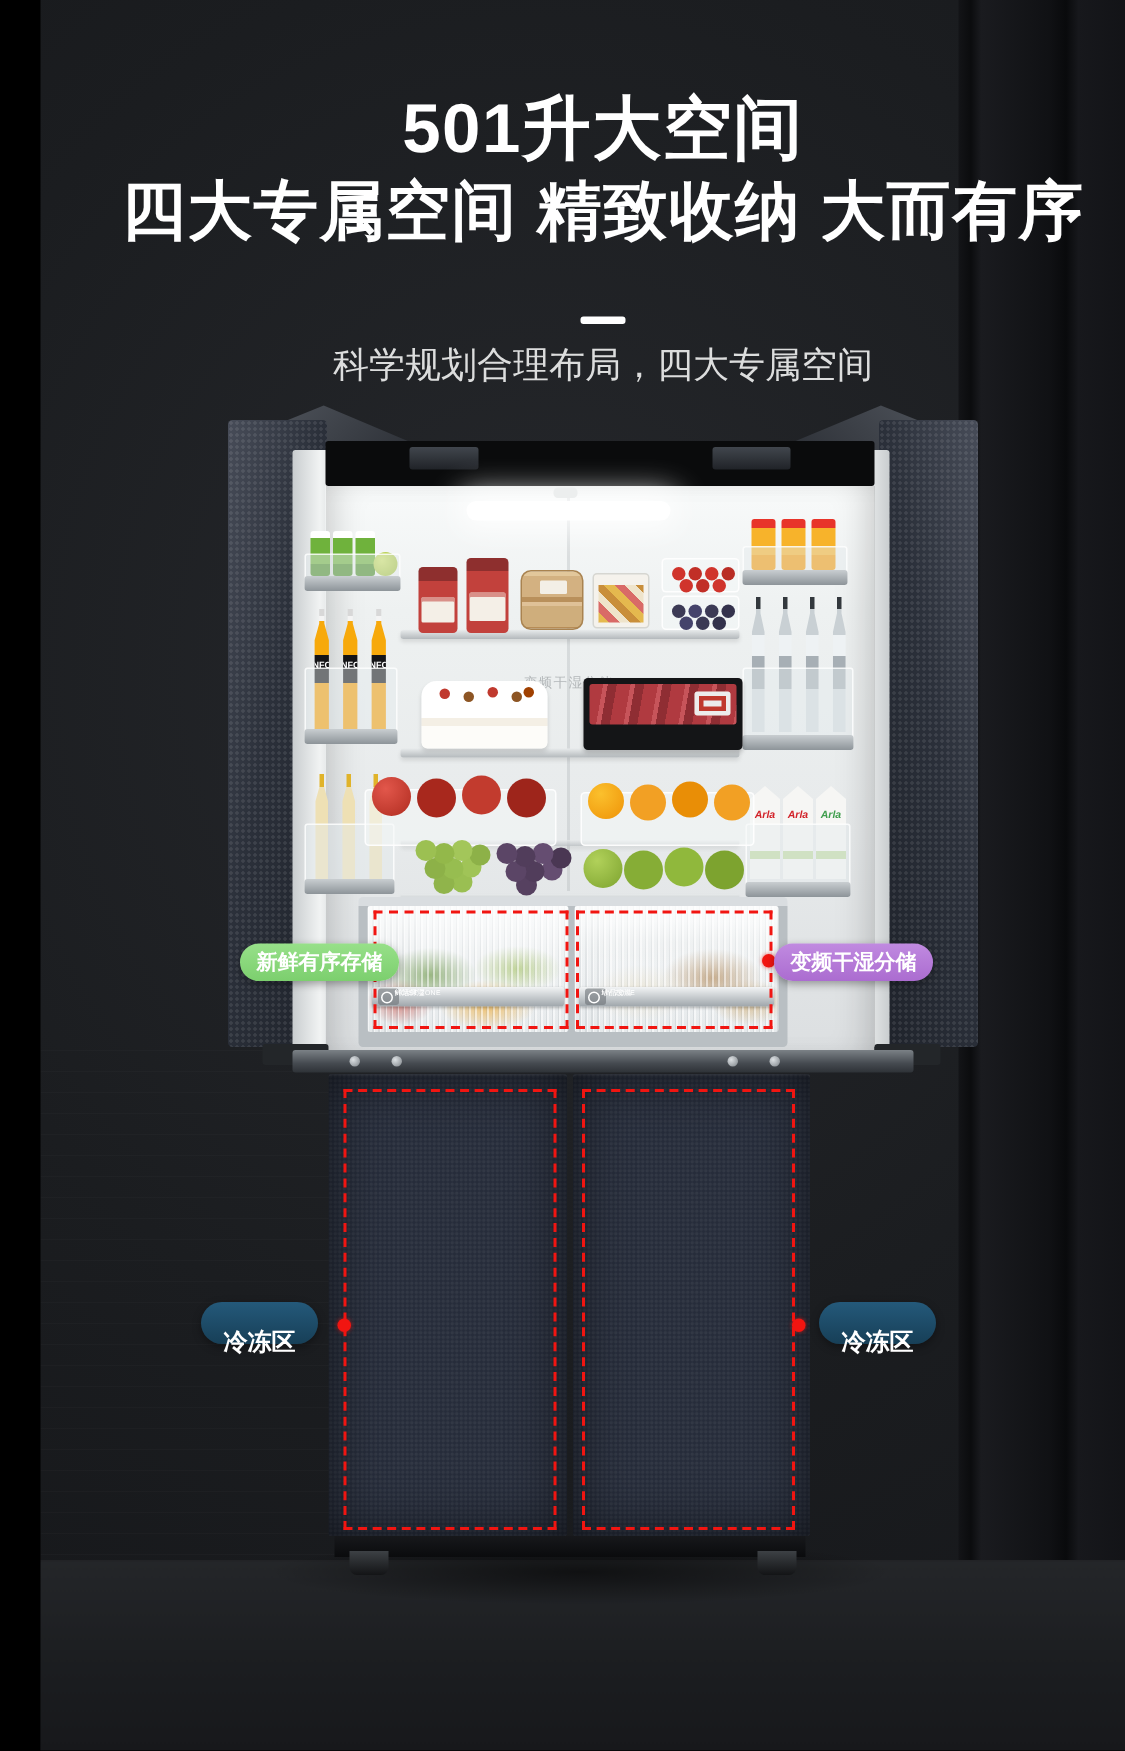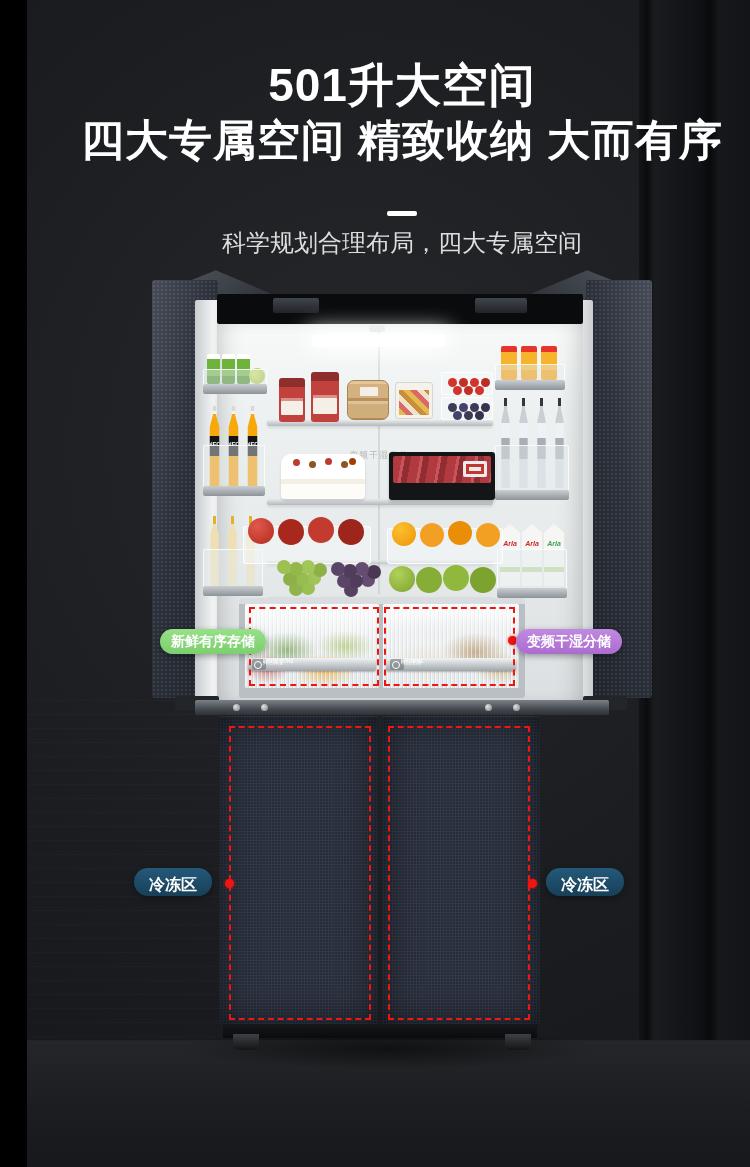"冷冻区" .pillFz { padding: 3px 15px -> 14px 15px }
